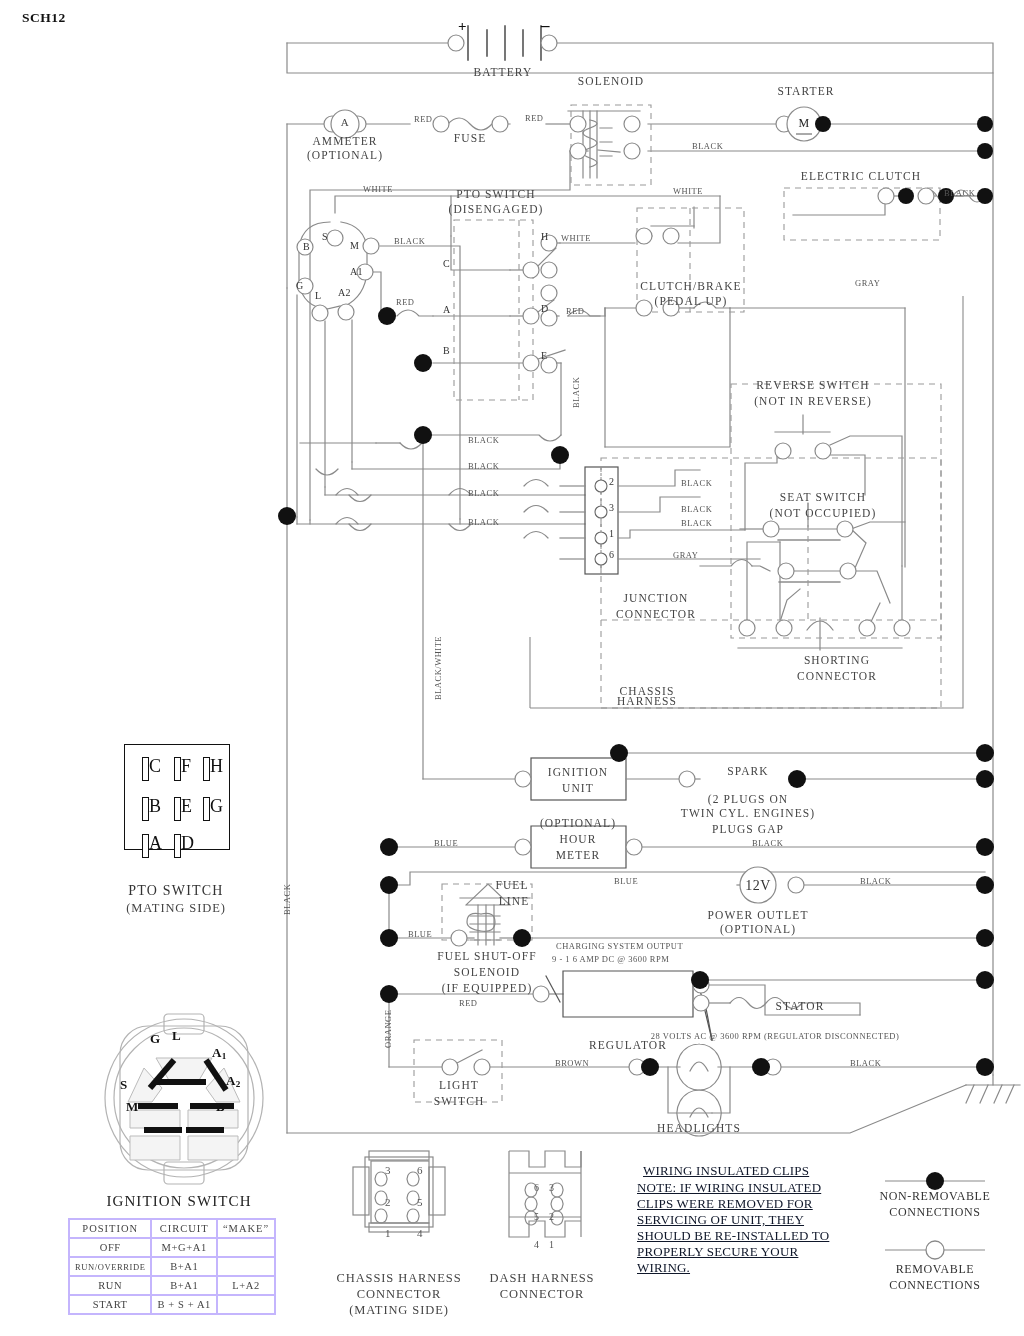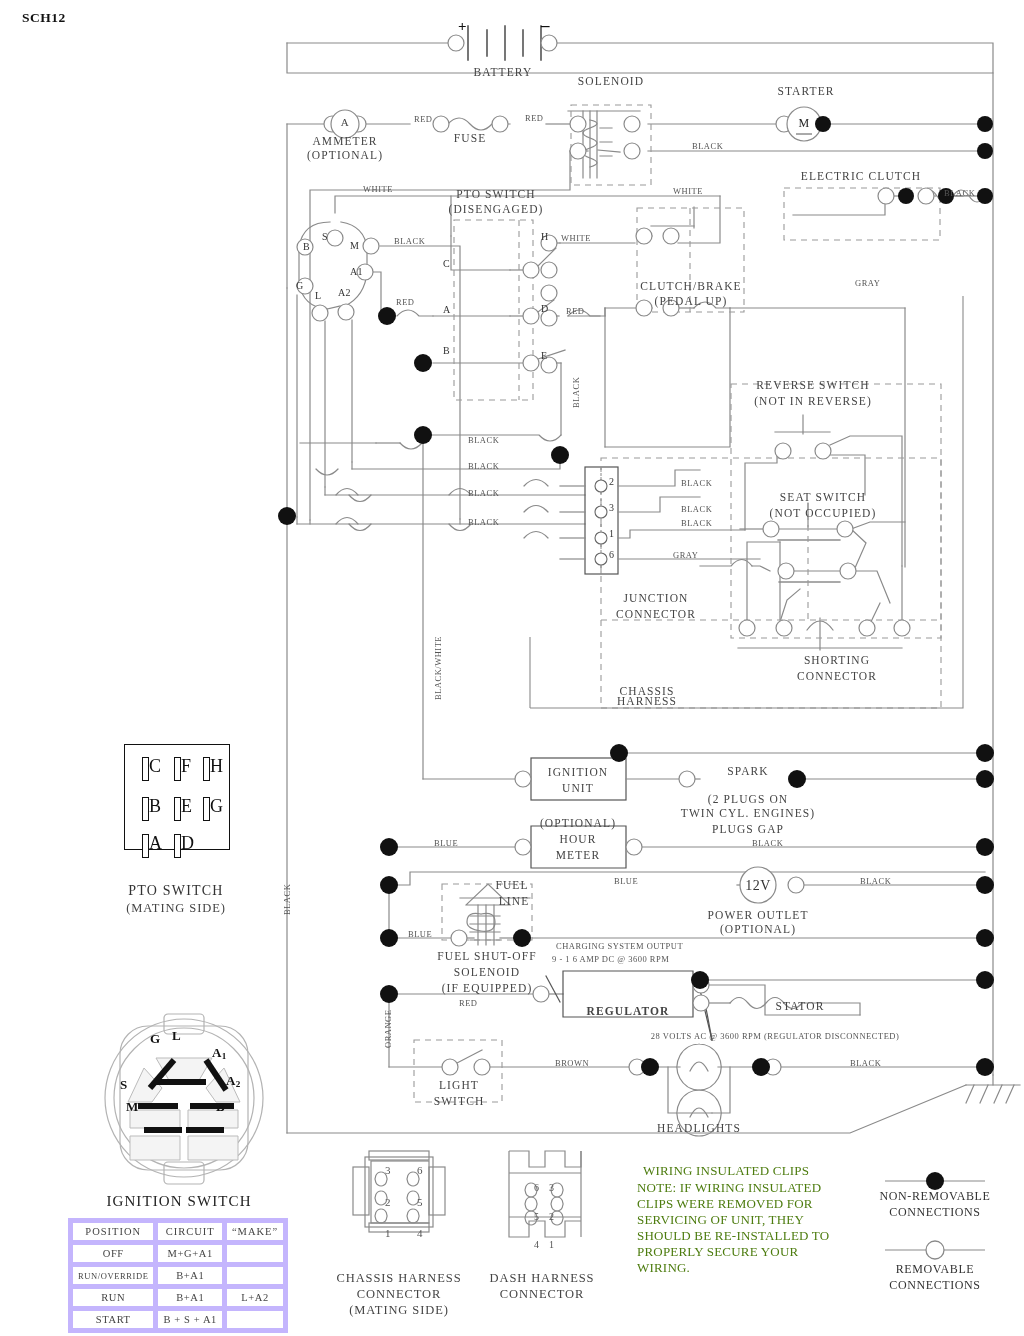"REGULATOR" div.lbl { font-weight: bold -> none; top: 1005px -> 1039px }
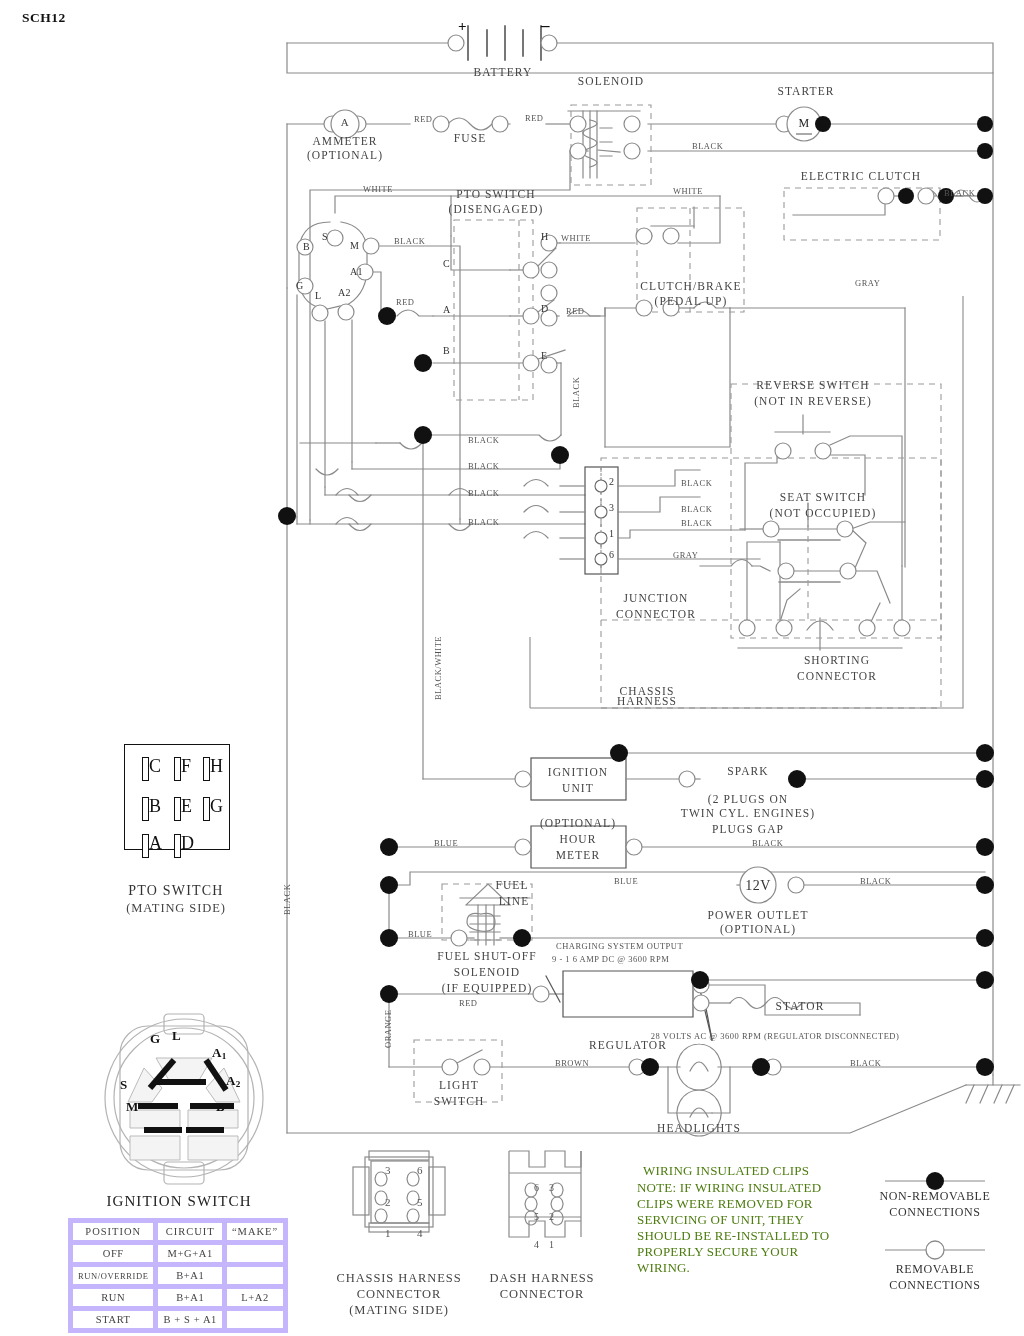"WIRING INSULATED CLIPS" .note { color: #4d7c0f -> #0f172a; text-decoration: none -> underline }
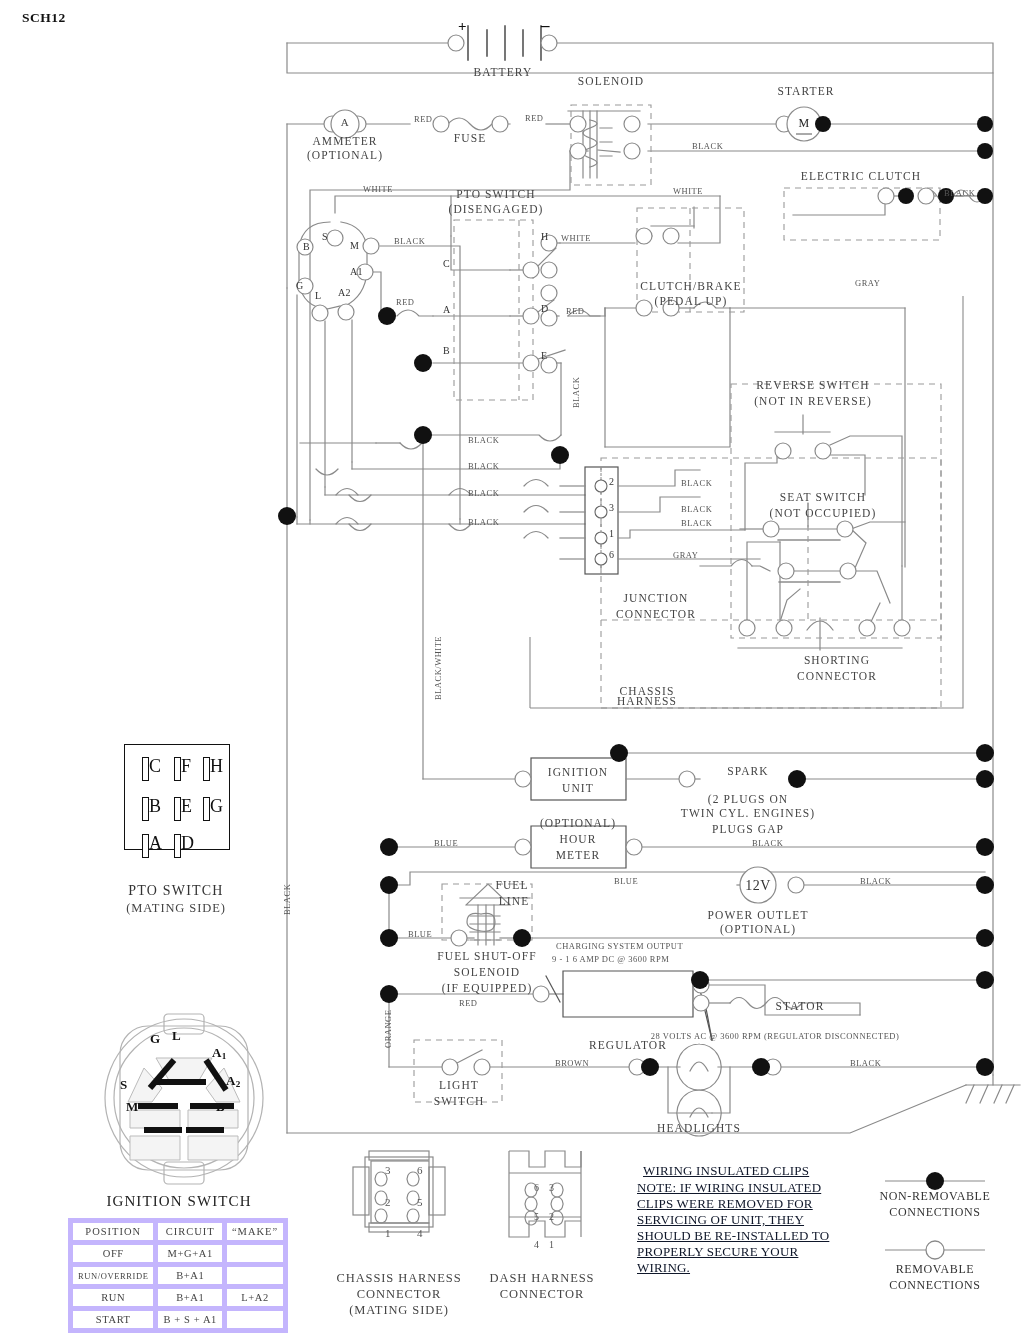"POSITION" table.pos td { border: 5px solid #c4b5fd -> 2px solid #c4b5fd }
